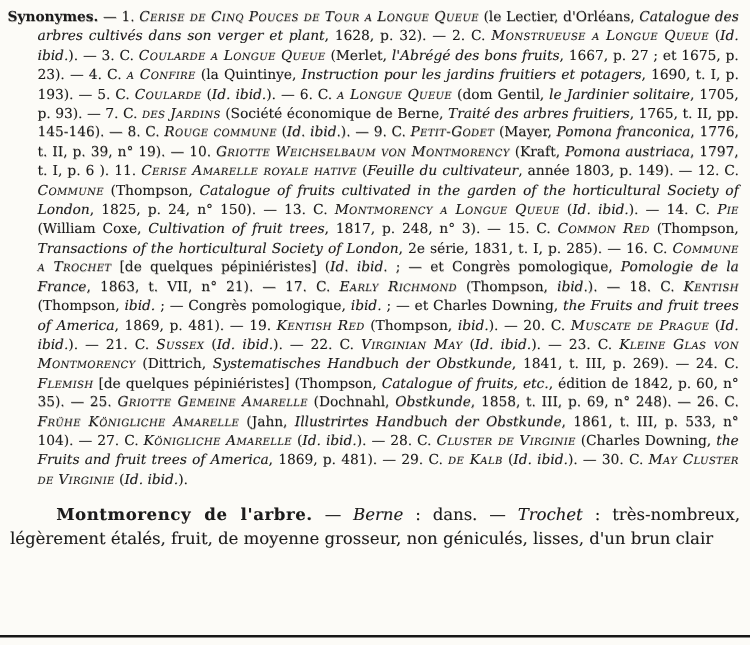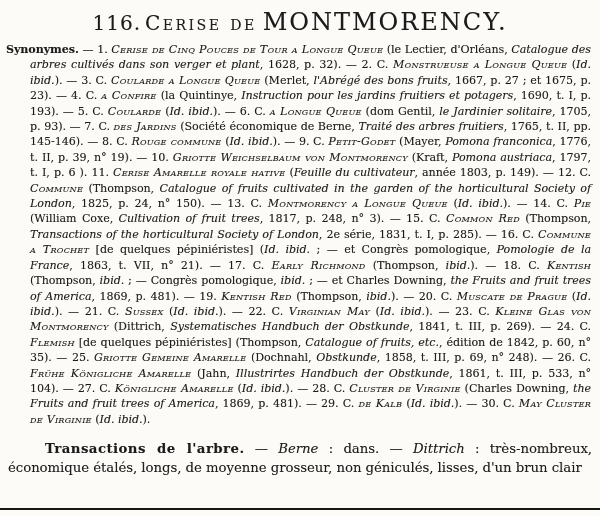"116. Cerise de MONTMORENCY." div.title { html: <div> <span>116.</span><span>Cerise de</span><span>MONTMORENCY.</span> </div> -> none }
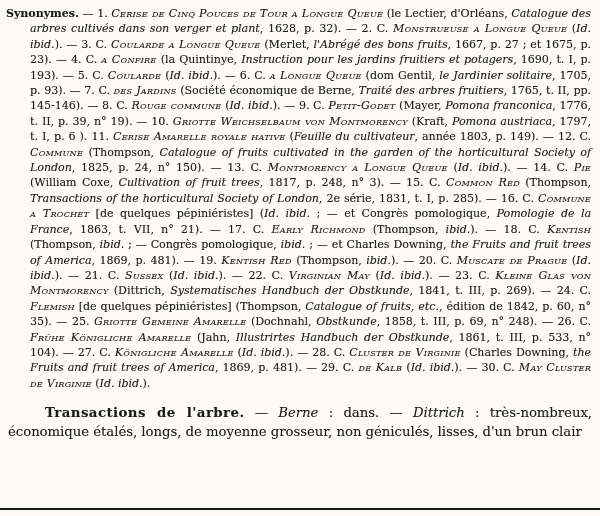"Transactions de l'arbre." span.label { text: Transactions -> Montmorency }
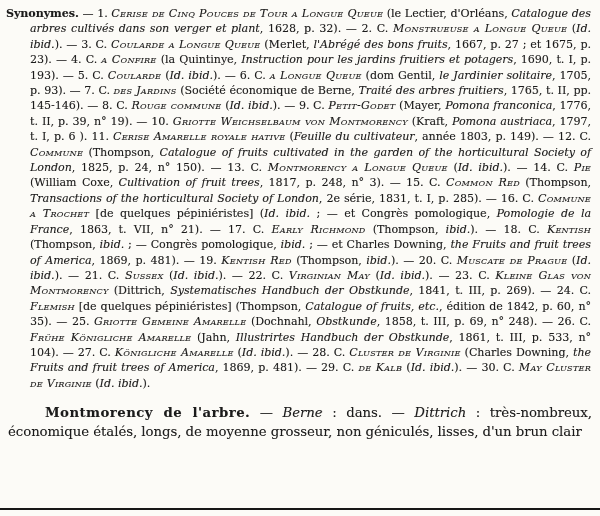"Dittrich" span.r-i { text: Dittrich -> Trochet }
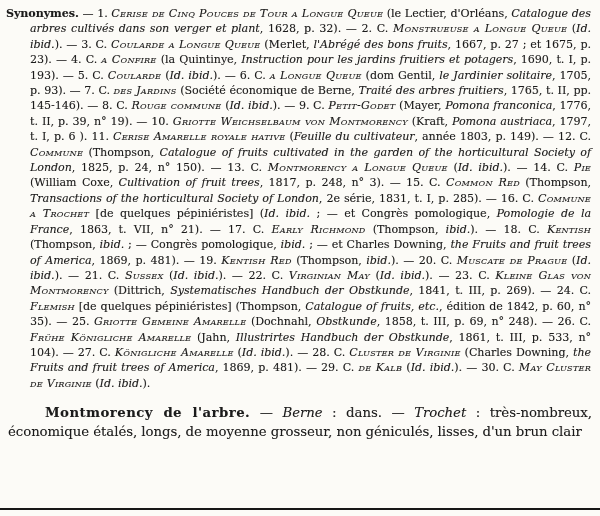": très-nombreux, économique étalés," span.r-p { text: économique étalés, longs -> légèrement étalés, fruit }
